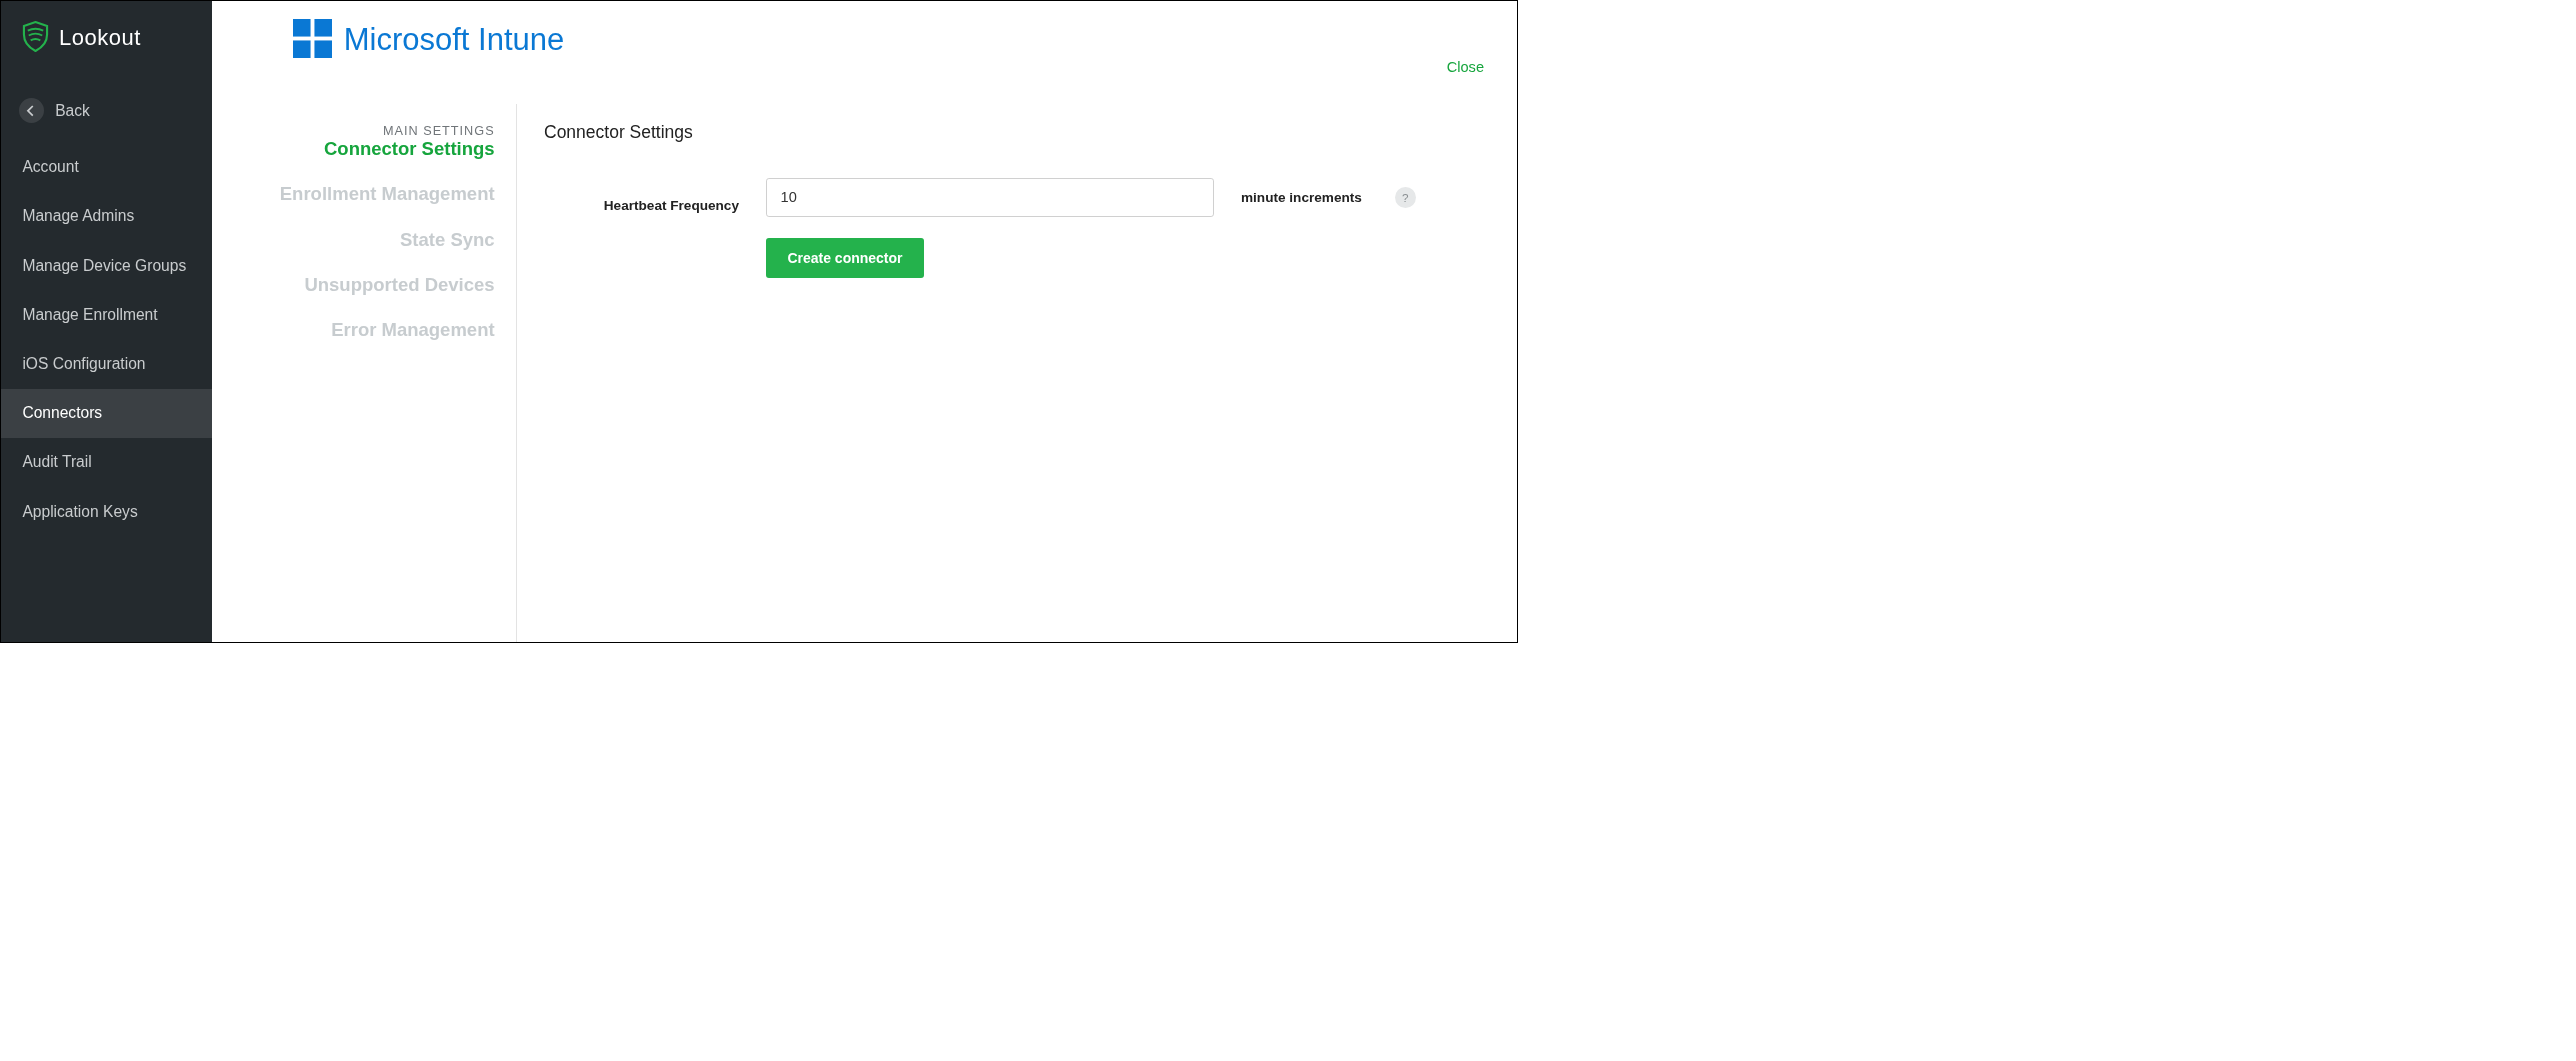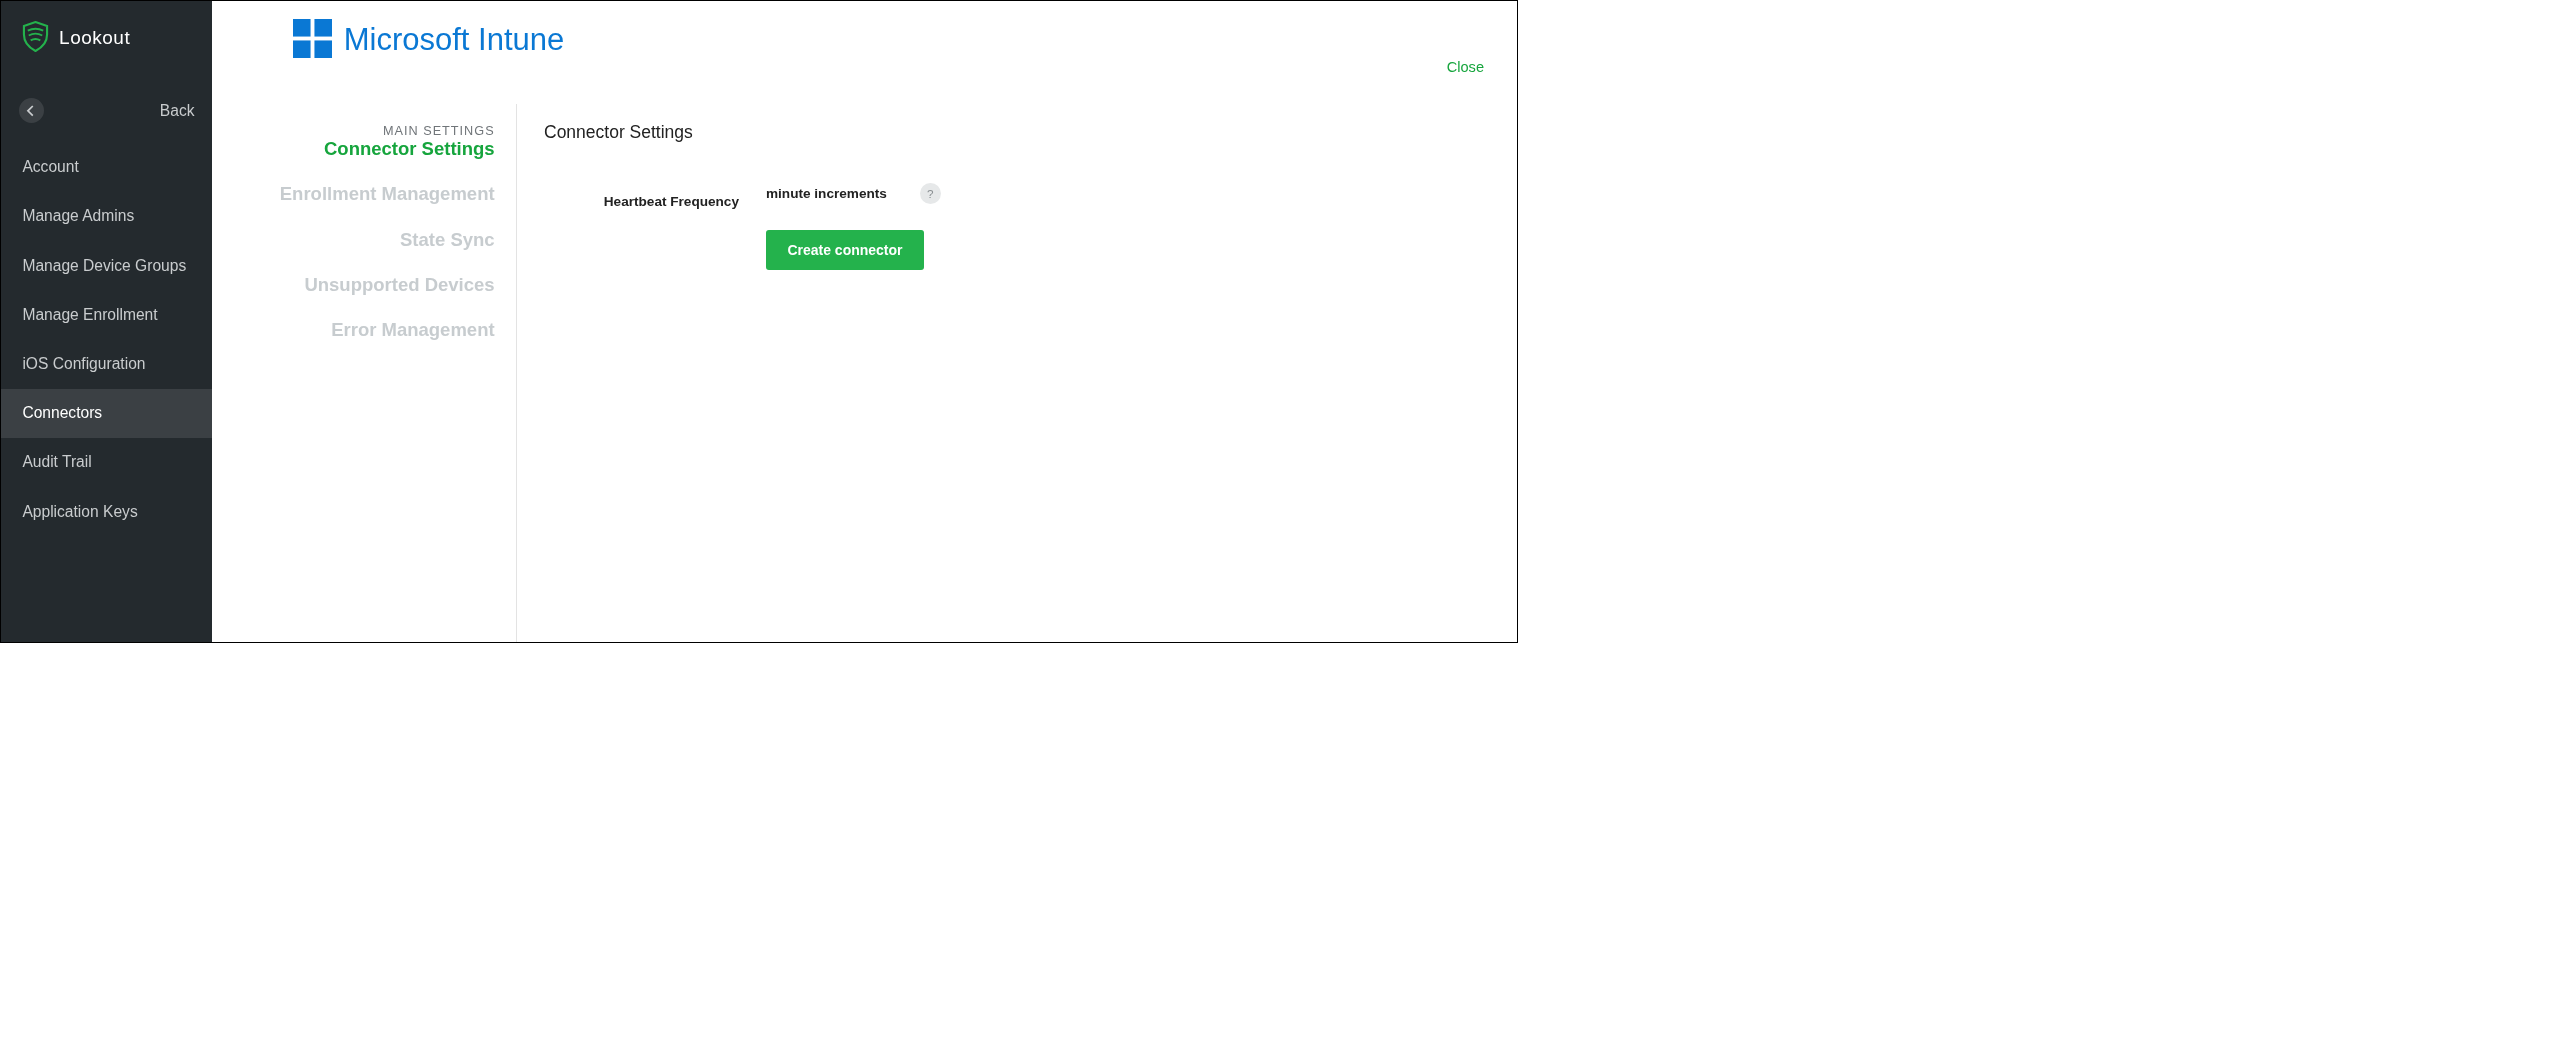"Lookout" .logo-text { font-size: 19px -> 22px }
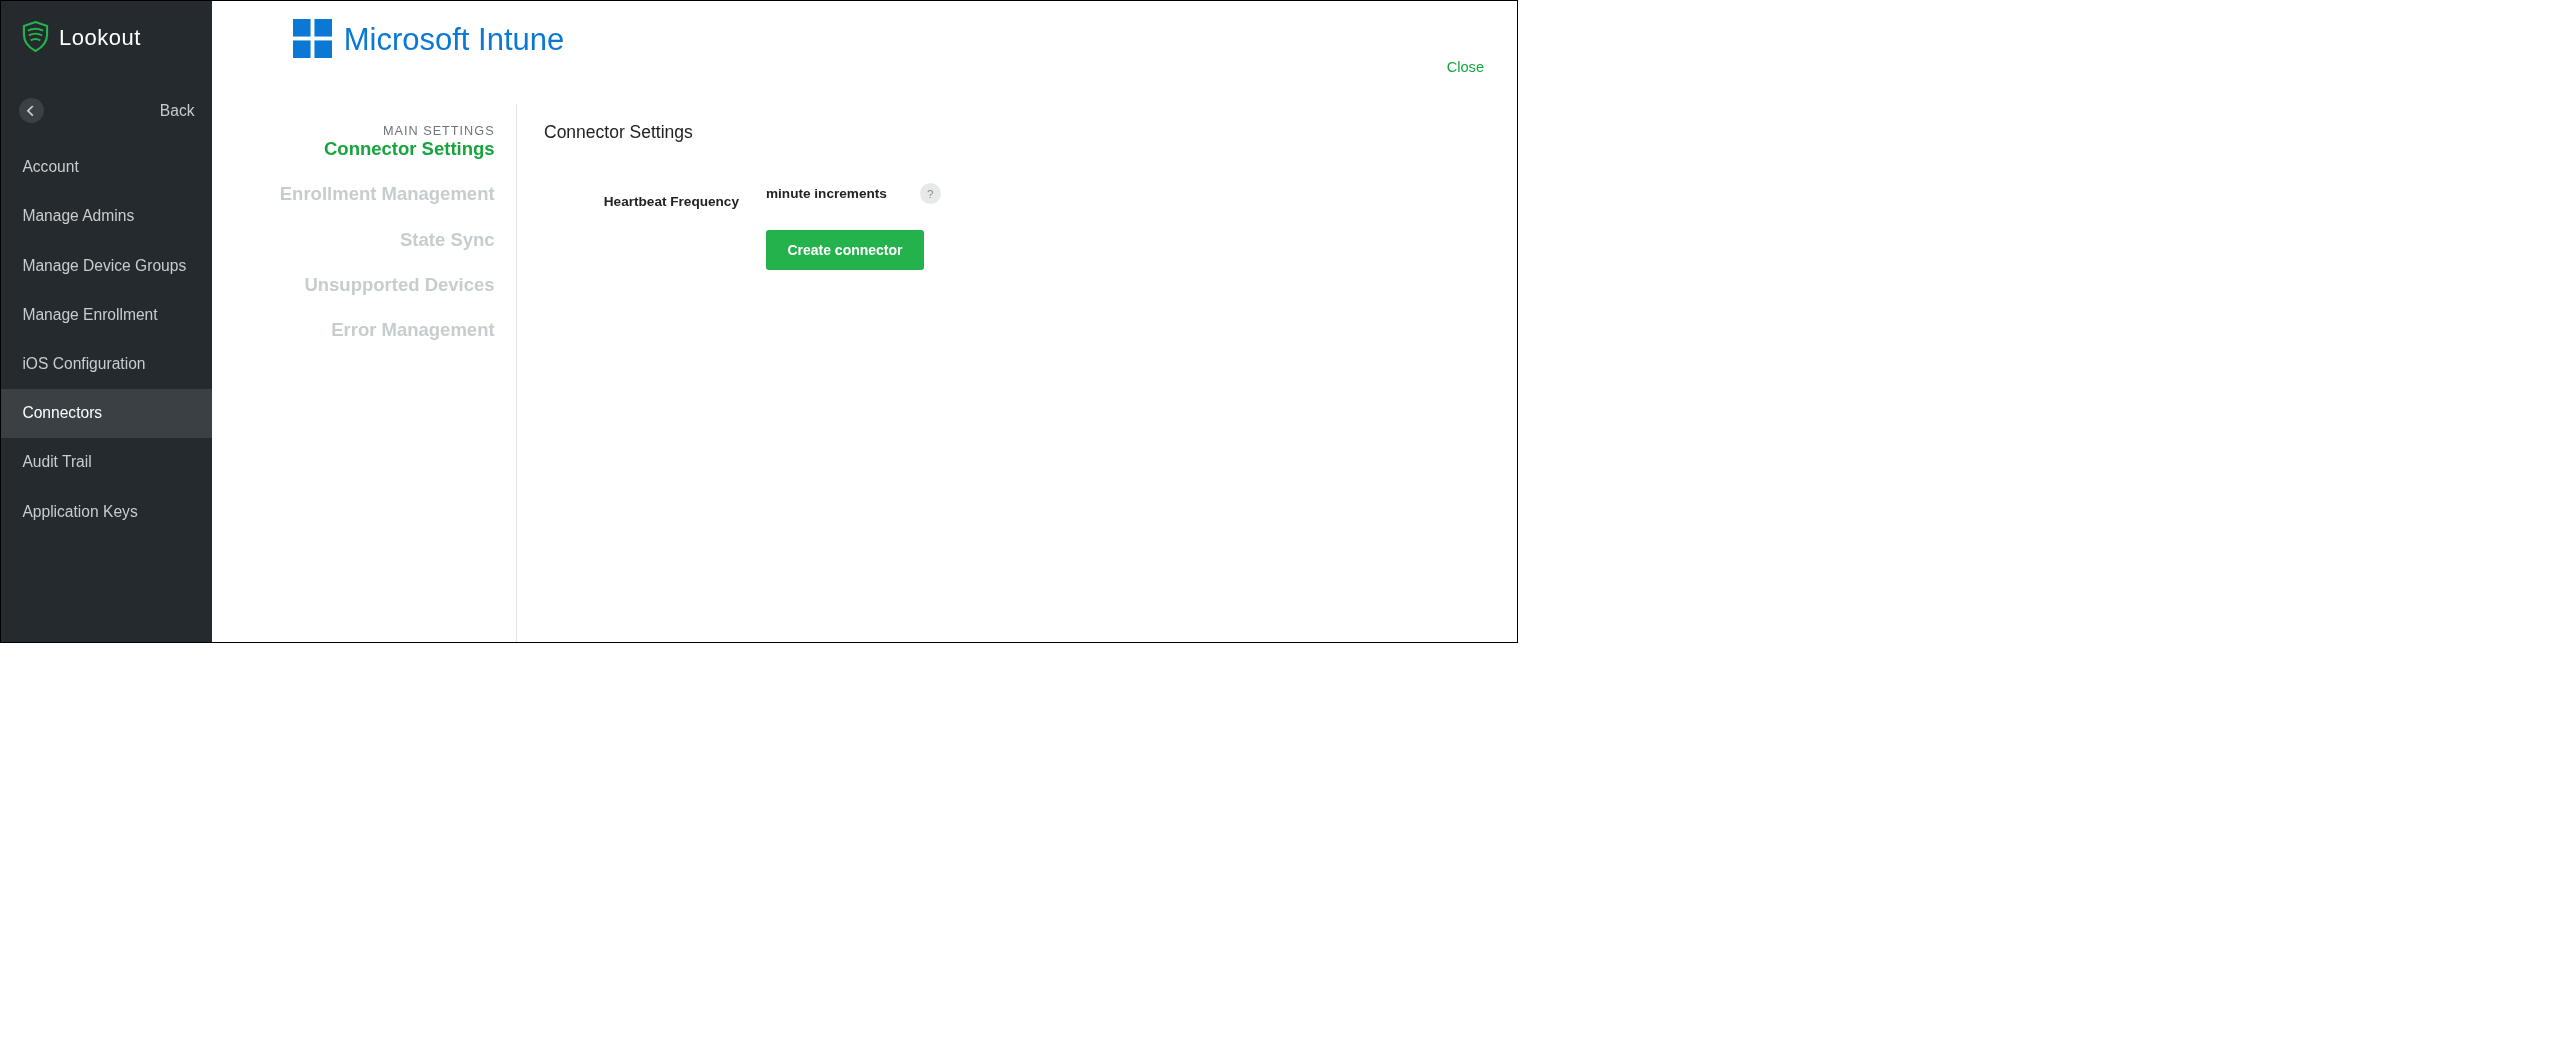"Back" .back-row { justify-content: space-between -> none }
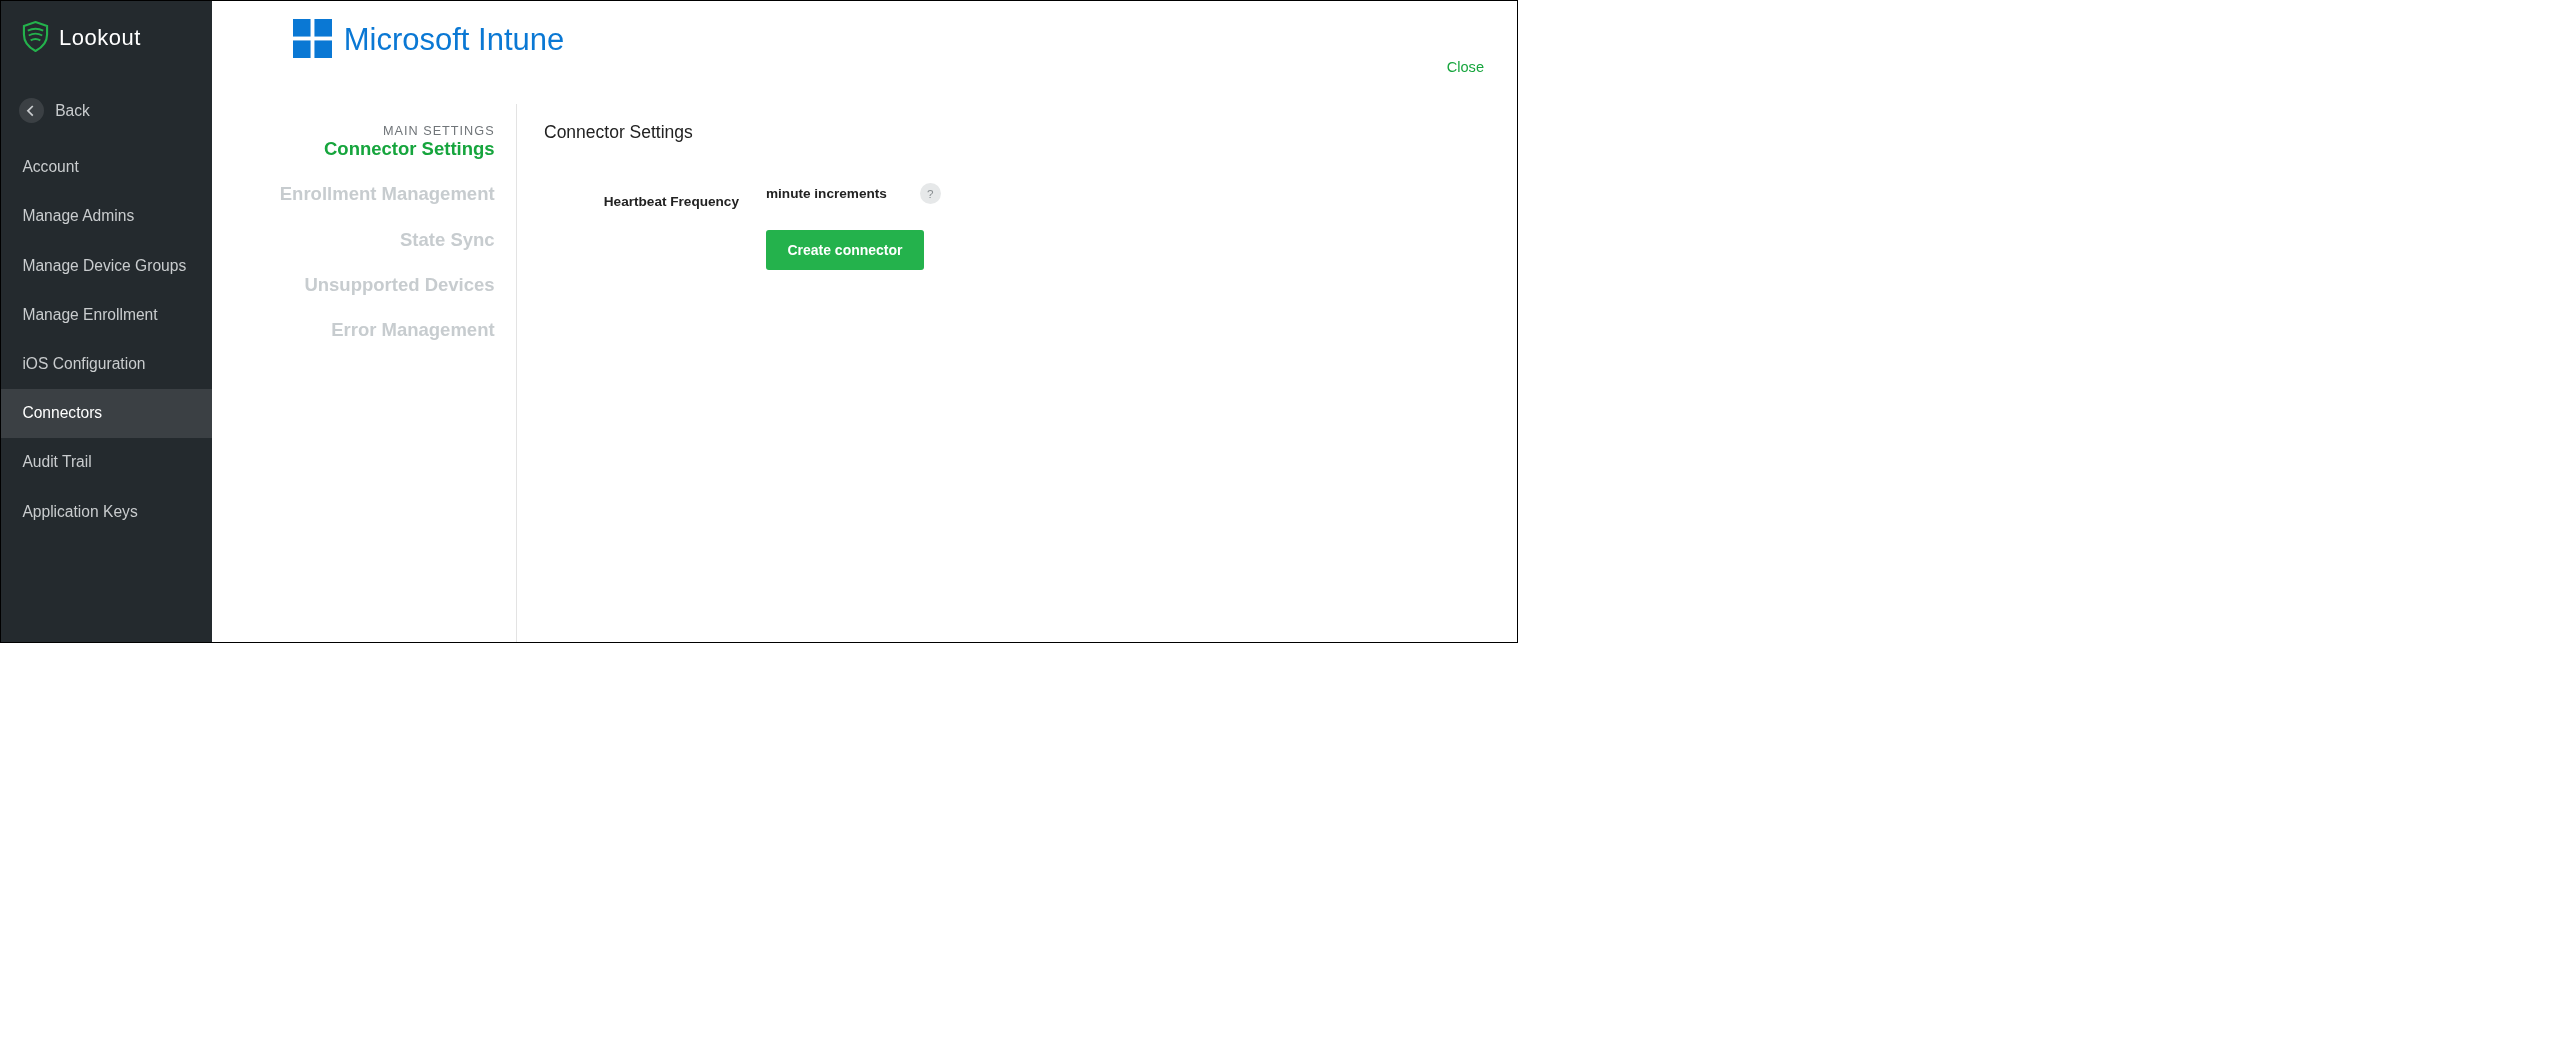"10" input.text-input { html: none -> <input> }
